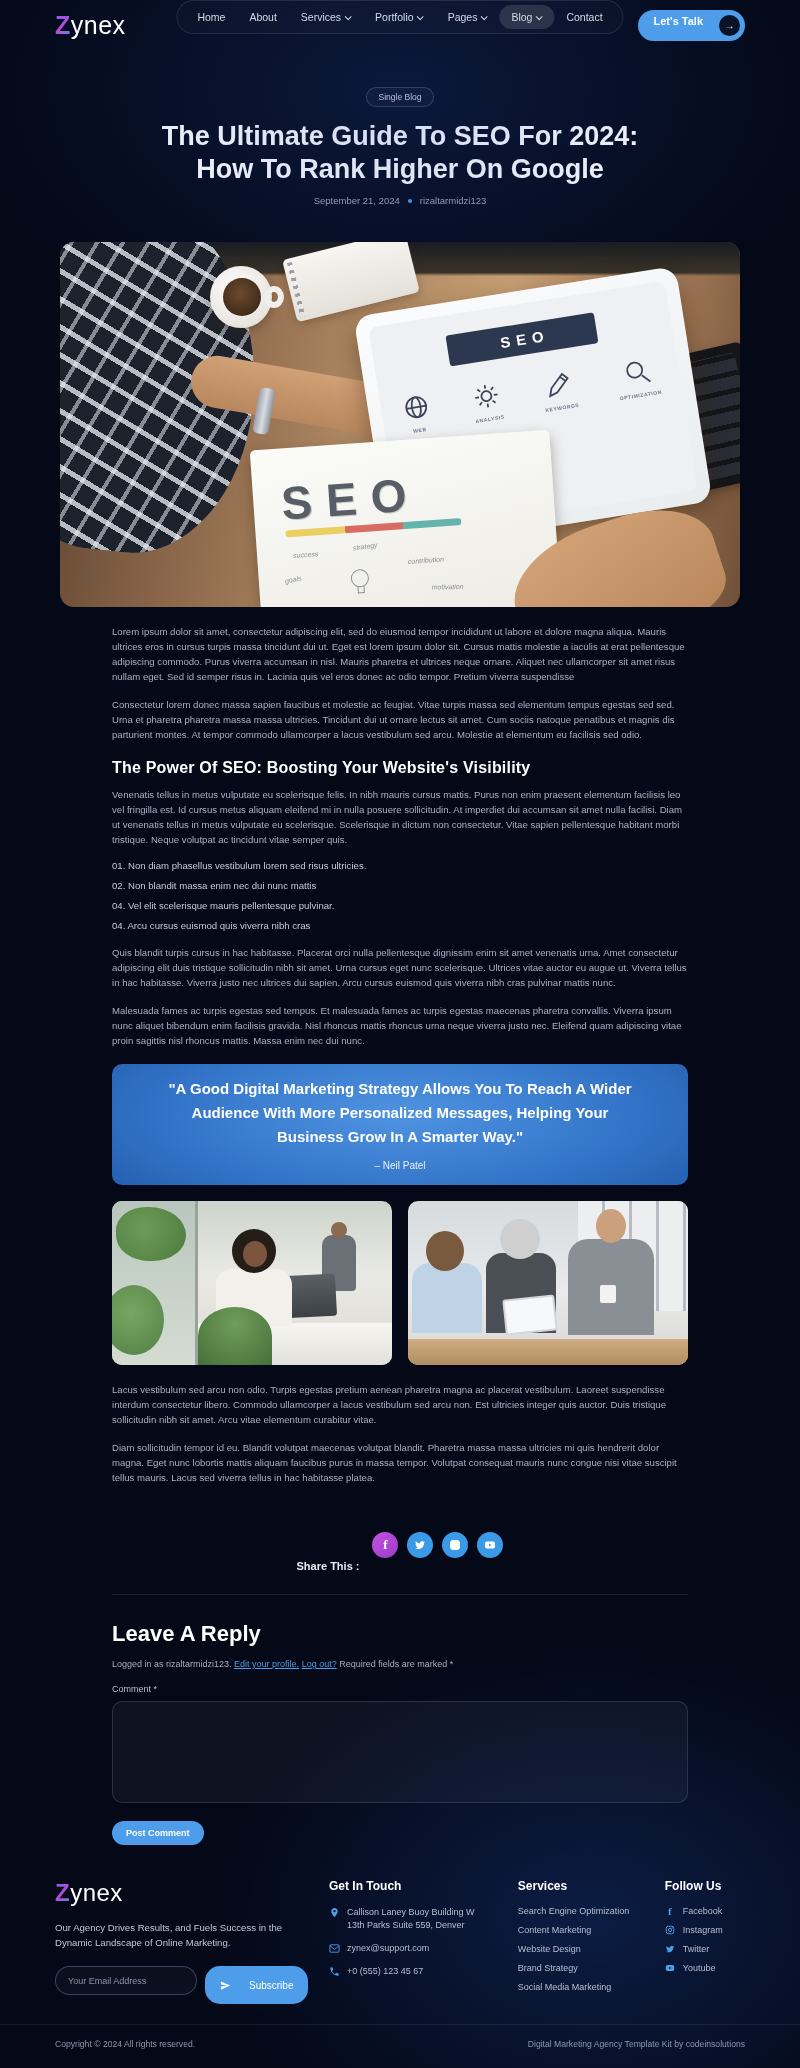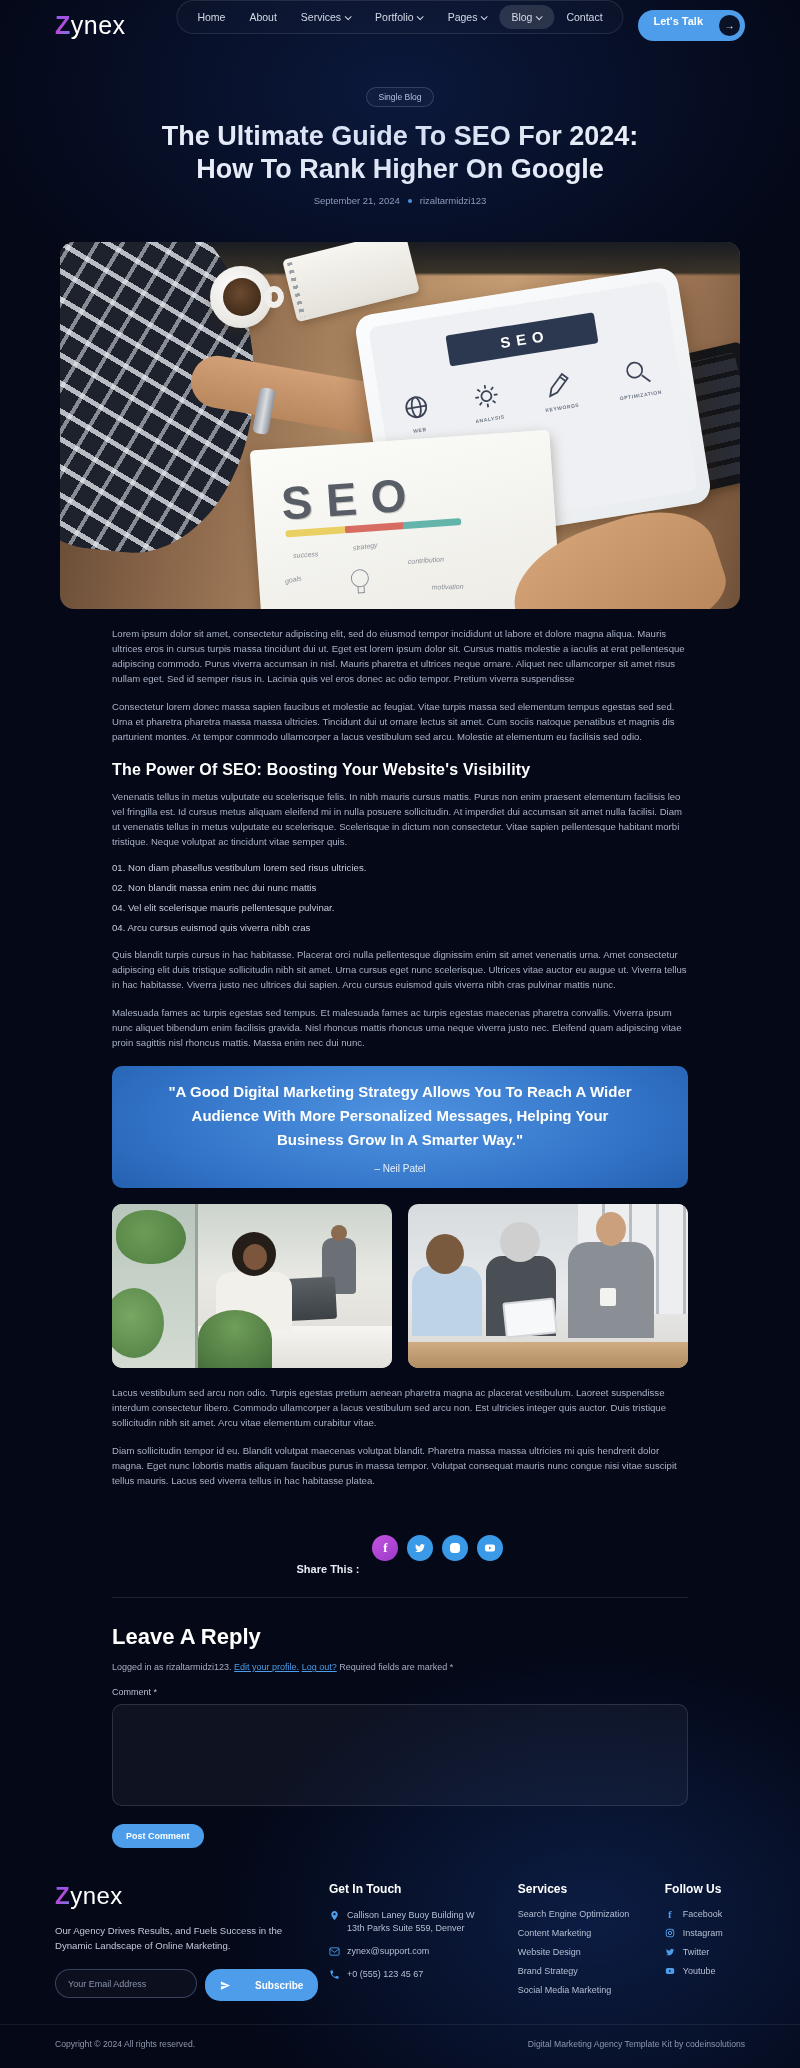"Subscribe" .sub-btn { font-weight: 700 -> 400; gap: 24px -> 18px; height: 32px -> 38px }
